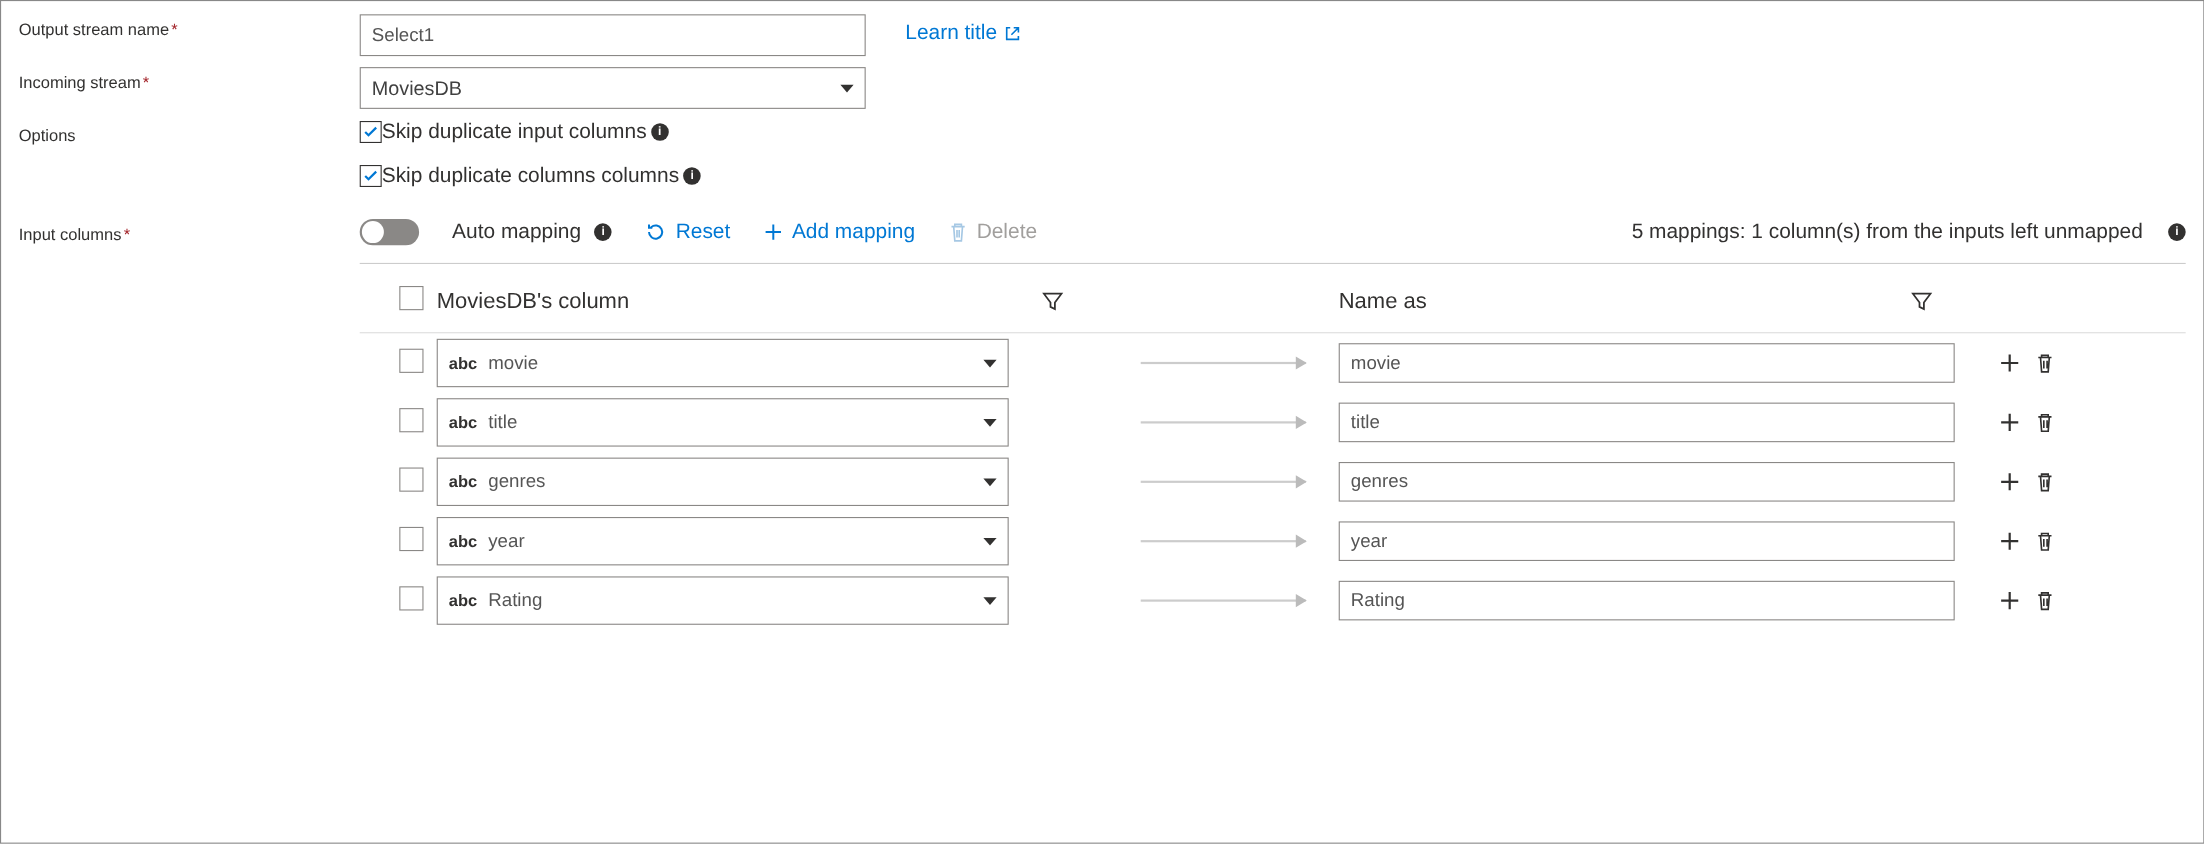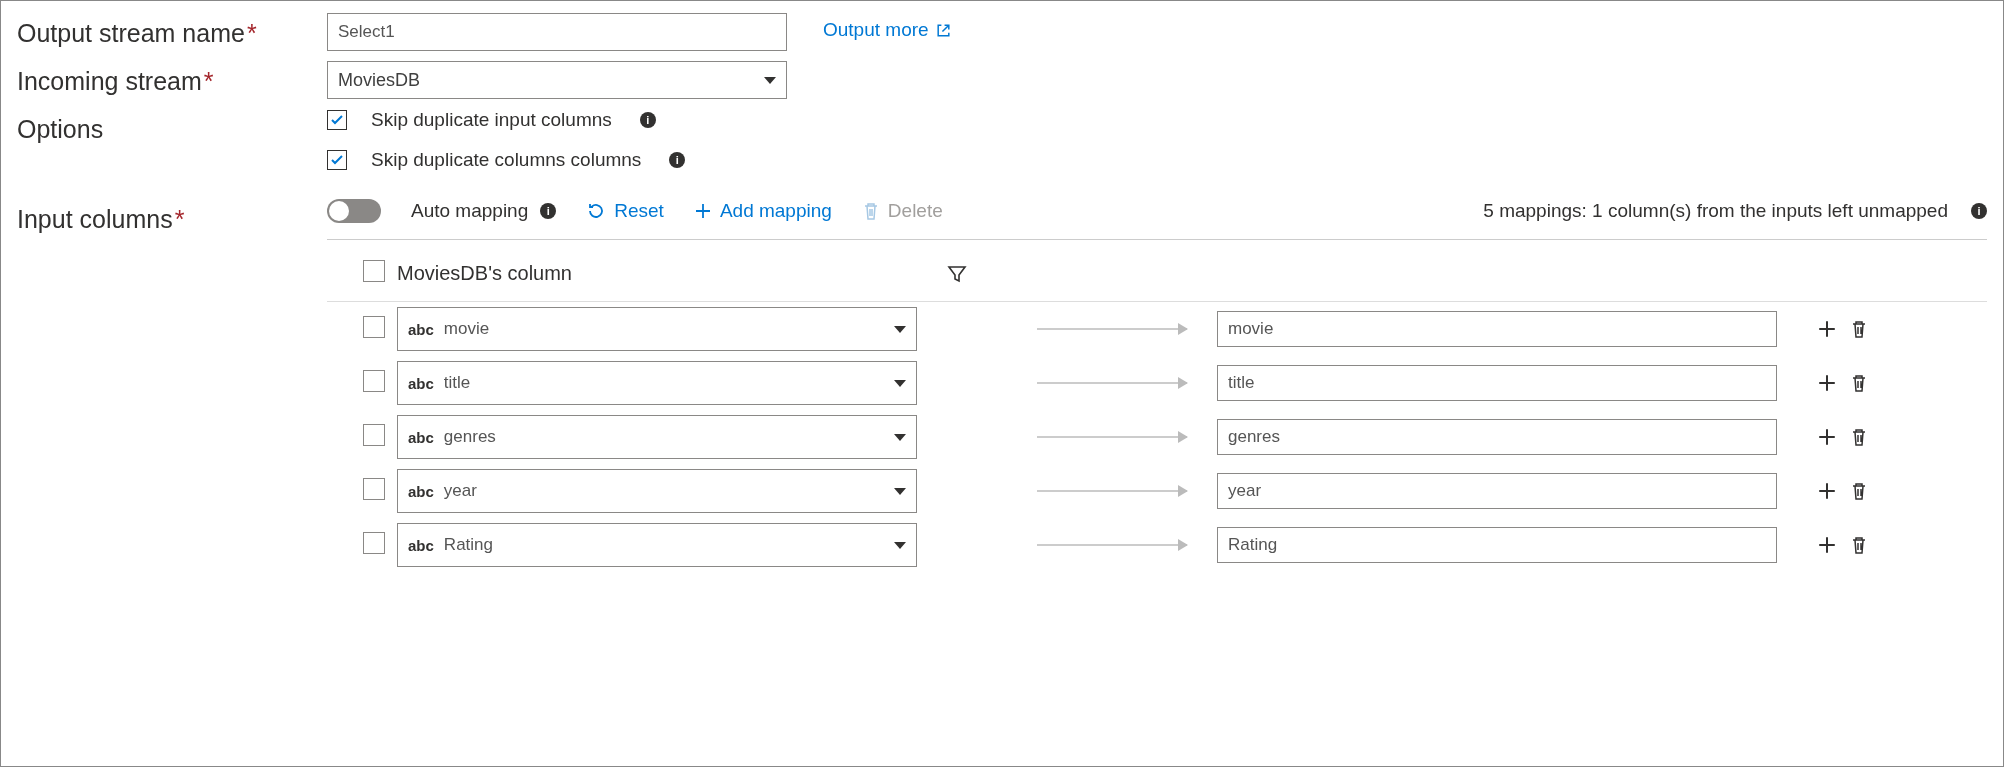"Output stream name*" .label-col { font-size: 25px -> 15px }
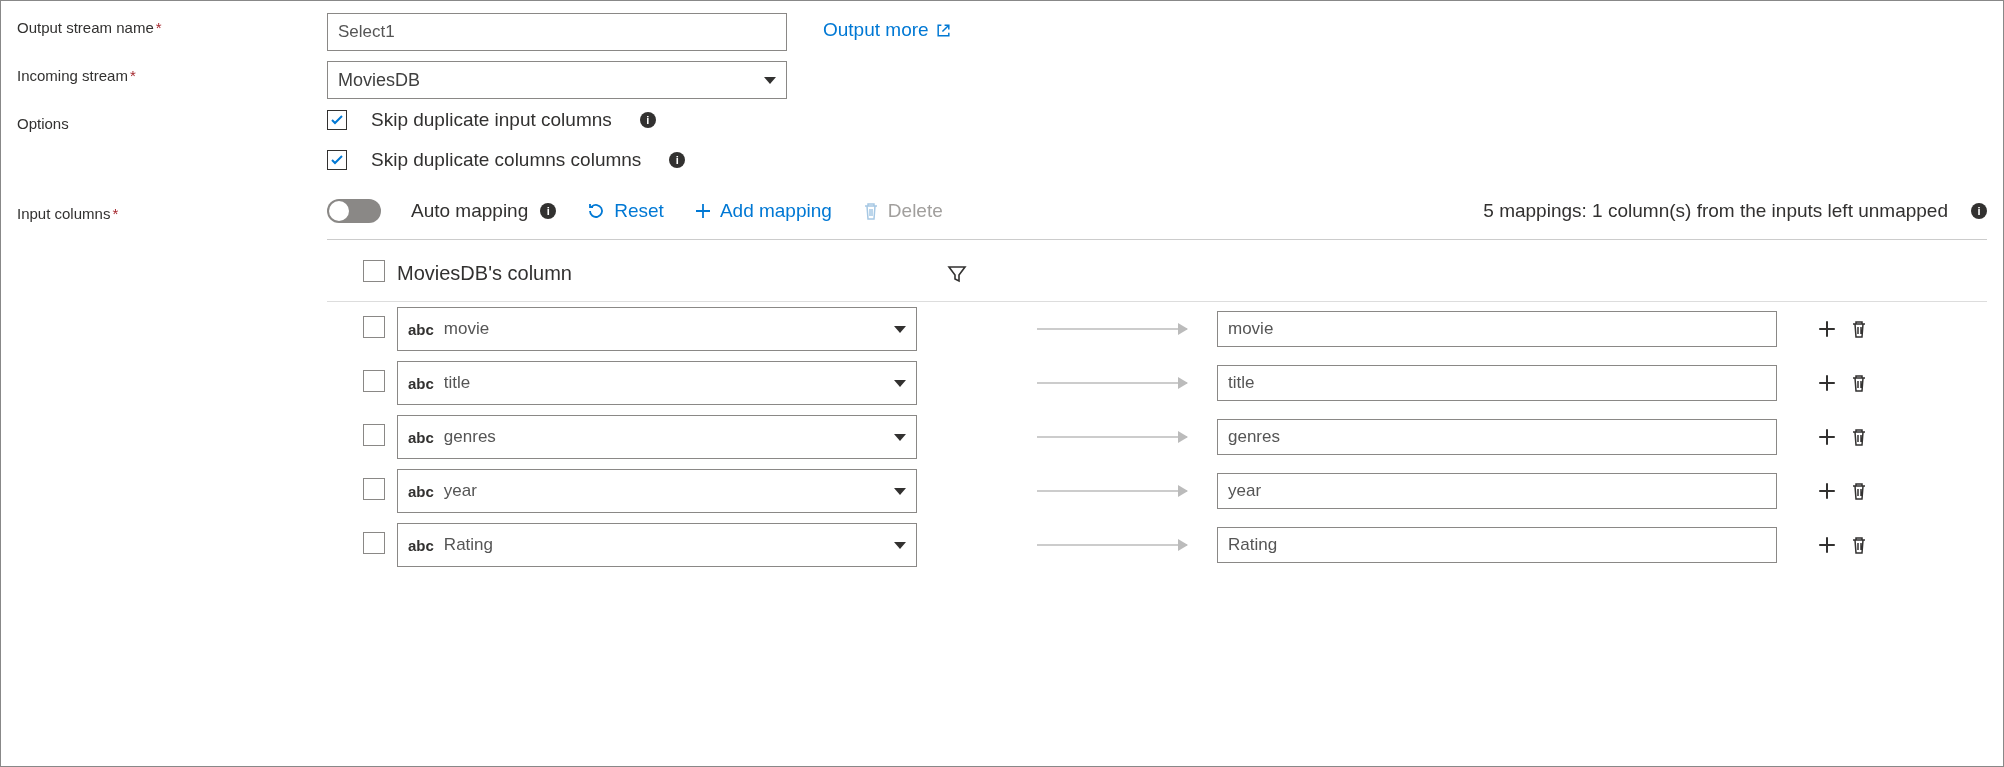"Output more" span { text: Output more -> Learn title }
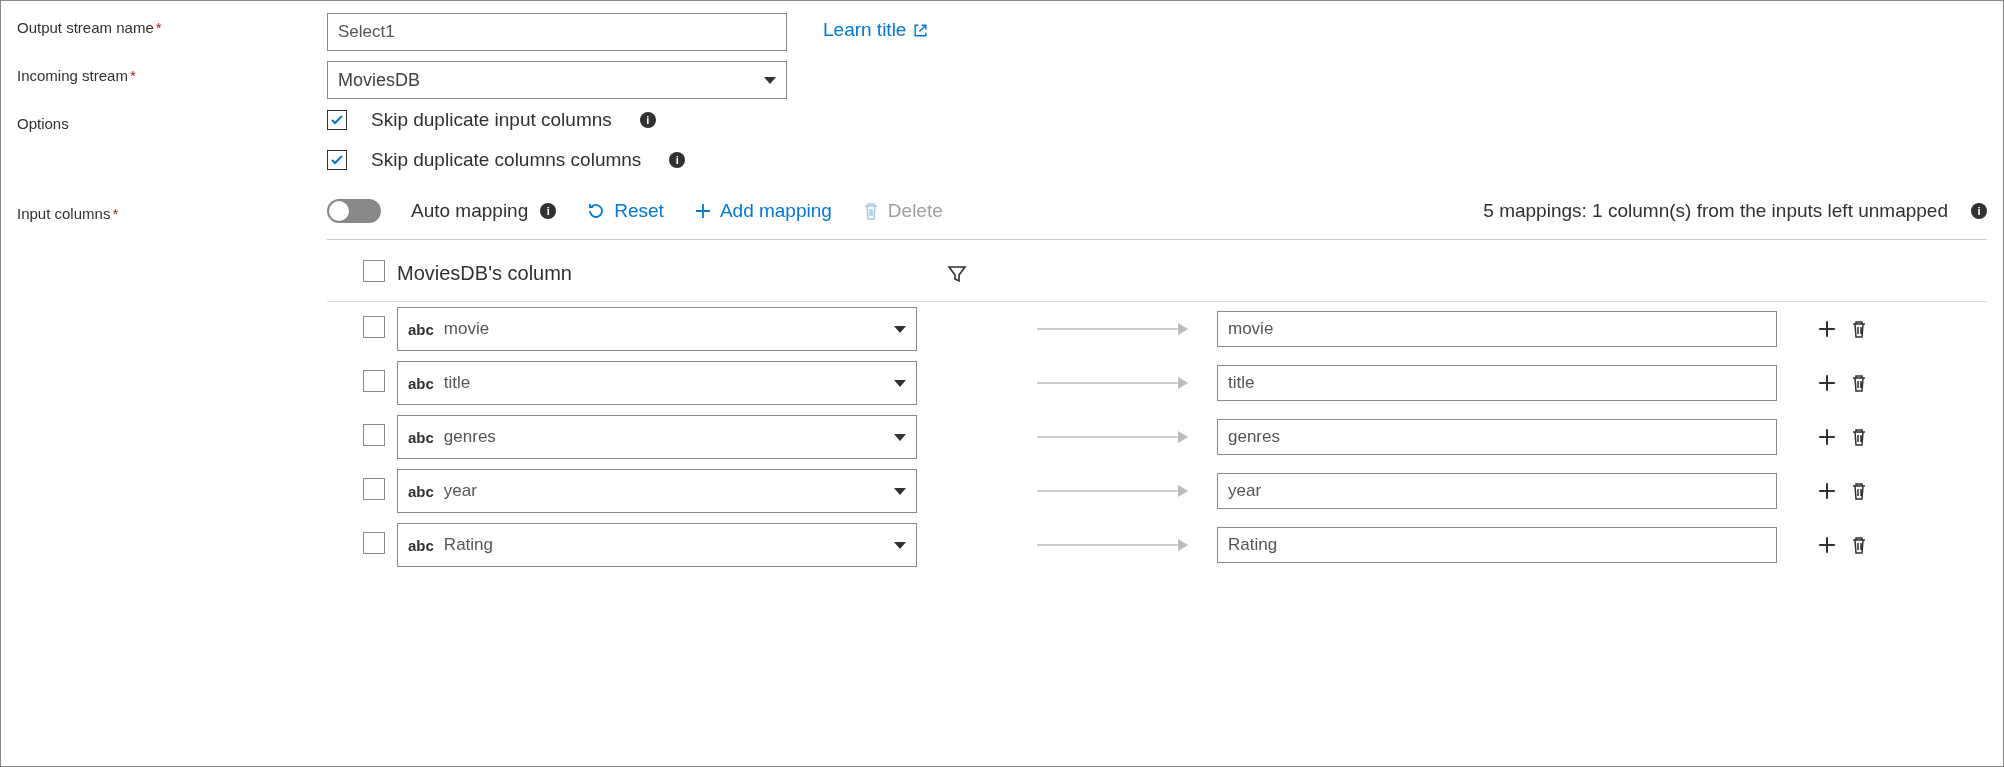"Skip duplicate input columns" .checkbox-row { gap: 24px -> 0 }
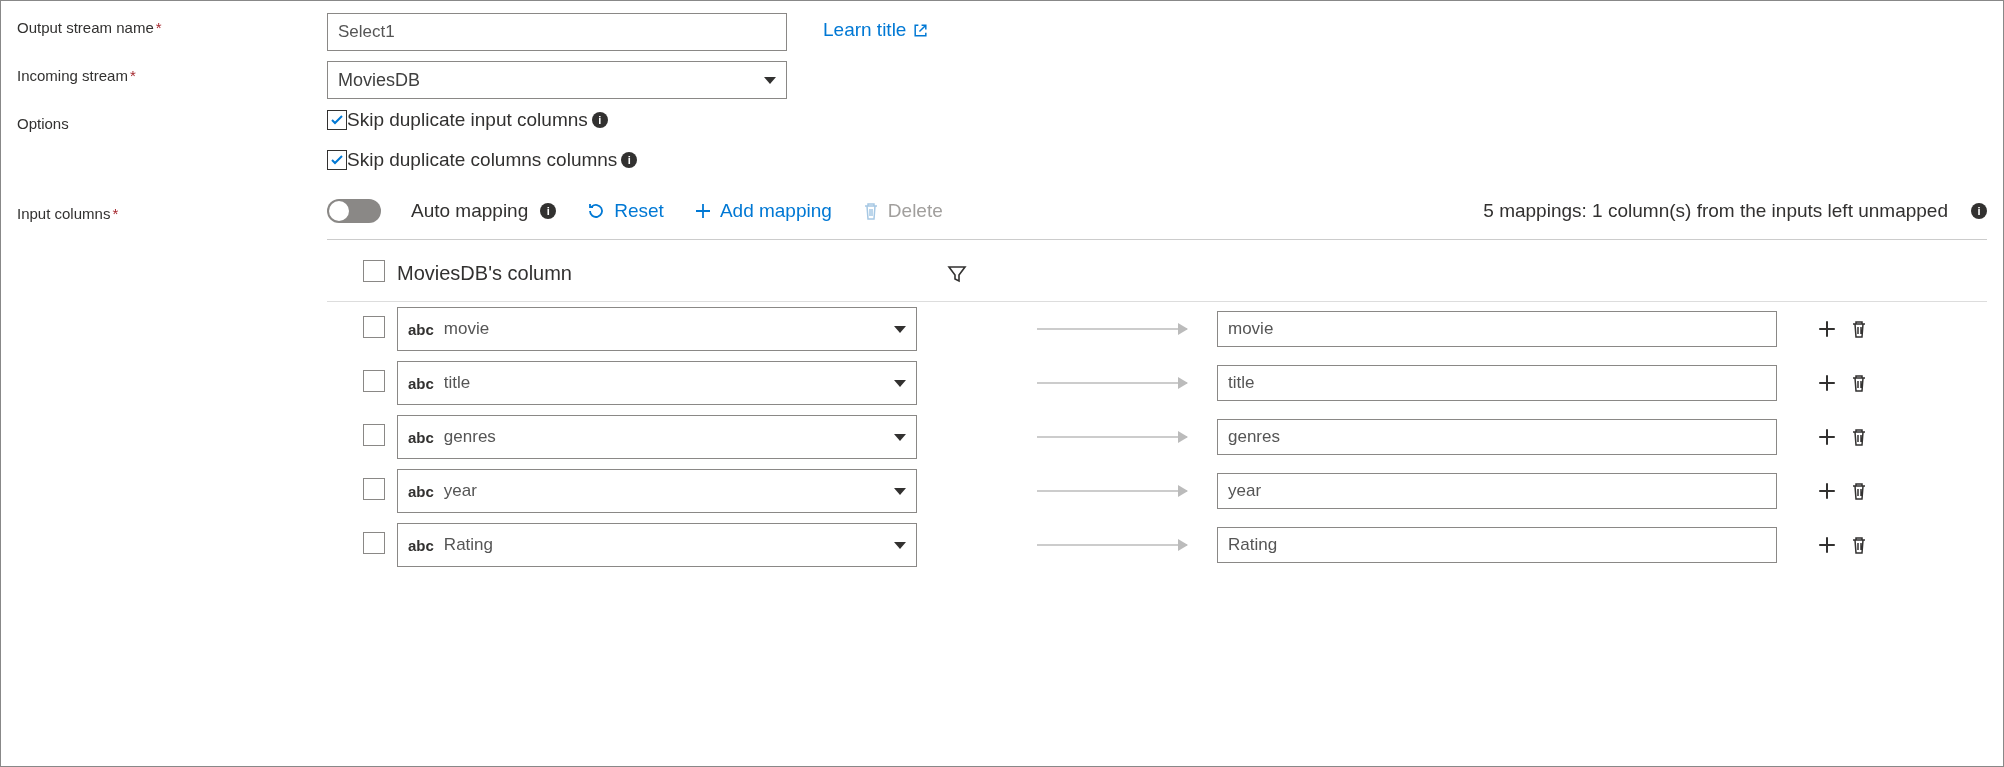"Name as" div.col-nameas { html: none -> <div> <span>Name as</span> <svg> <path></path> </svg> </div> }
